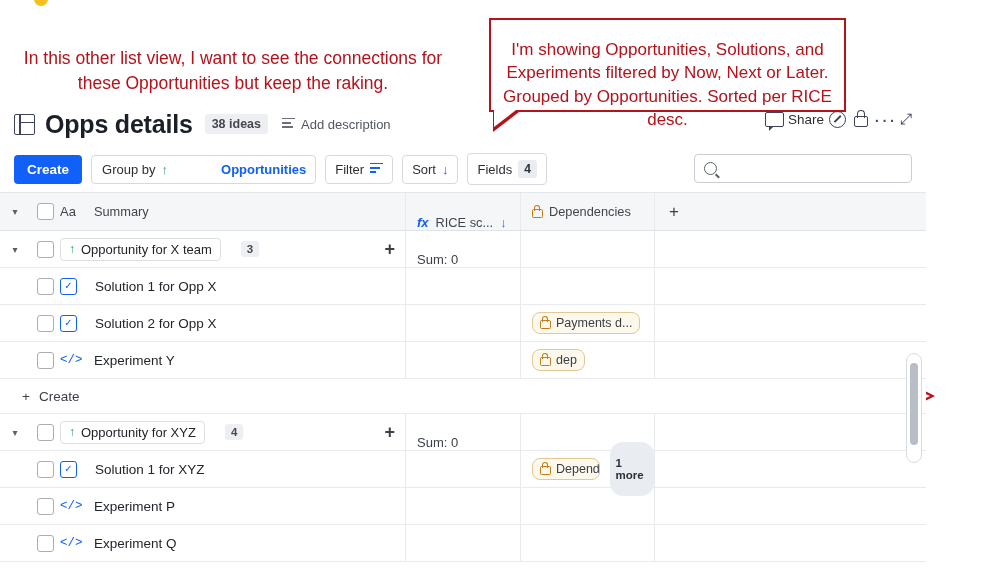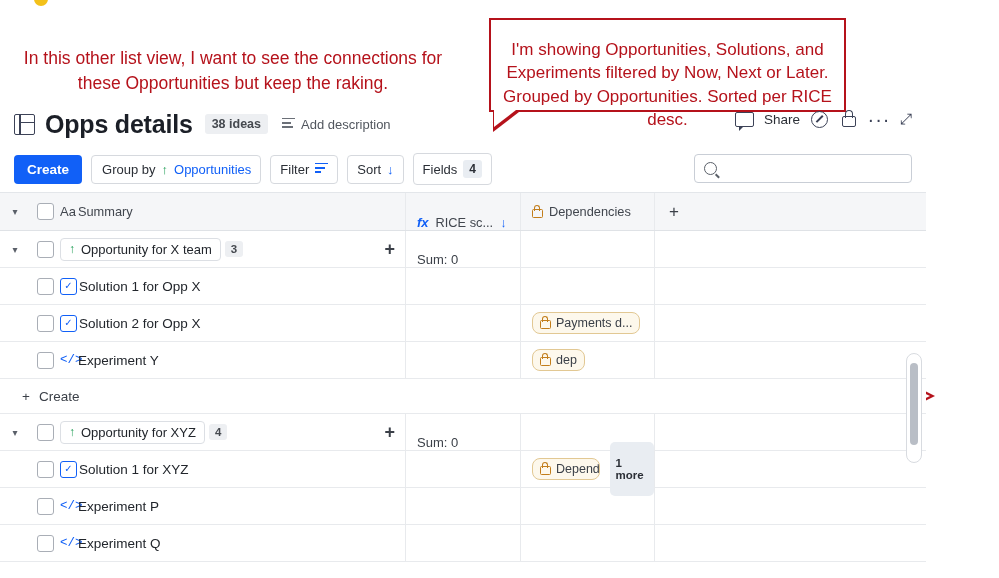"Share" .header-right { gap: 8px -> 2px }
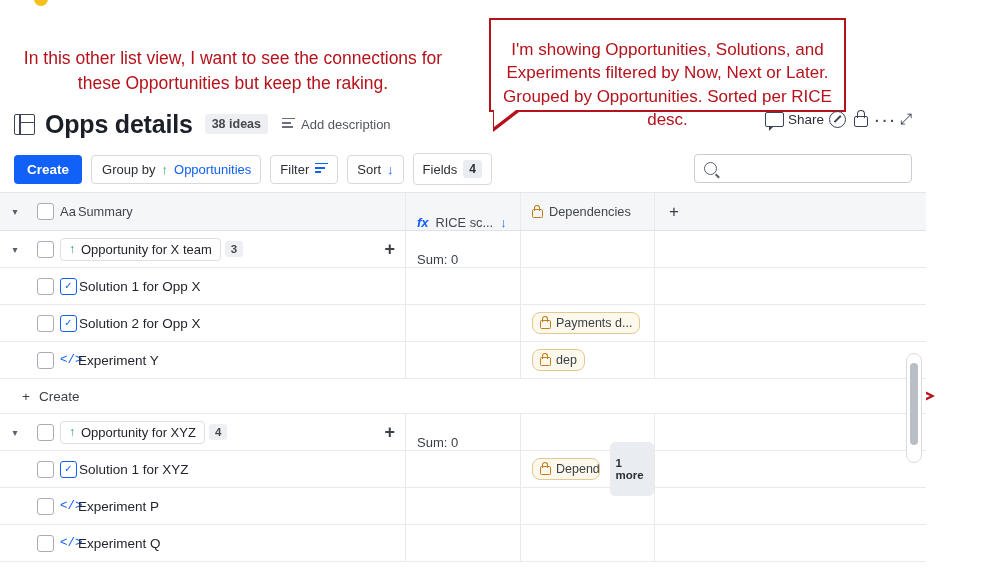"Opportunities" .chip .value { font-weight: normal -> bold; margin-left: none -> 47px }
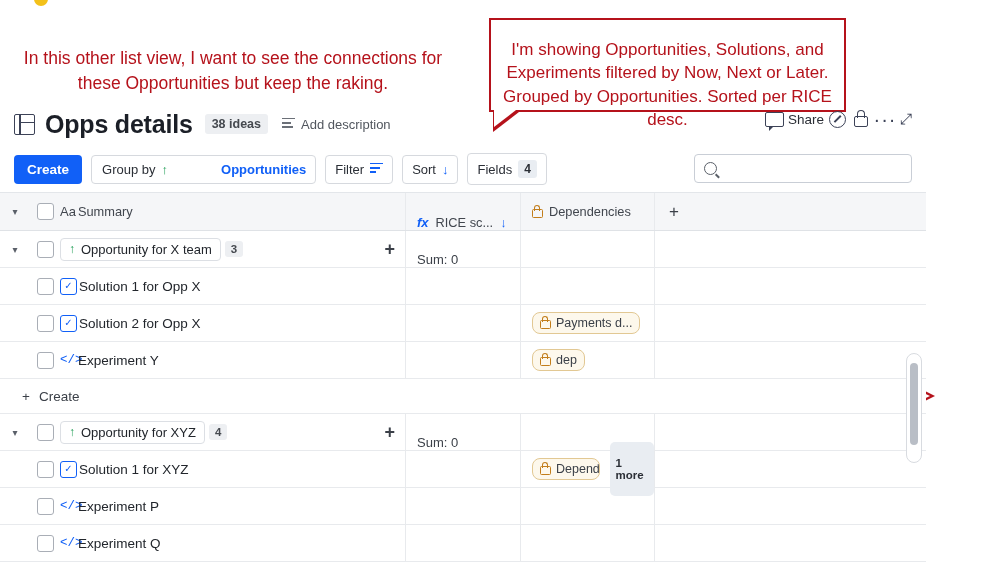"Aa" .c-summary { gap: 2px -> 18px }
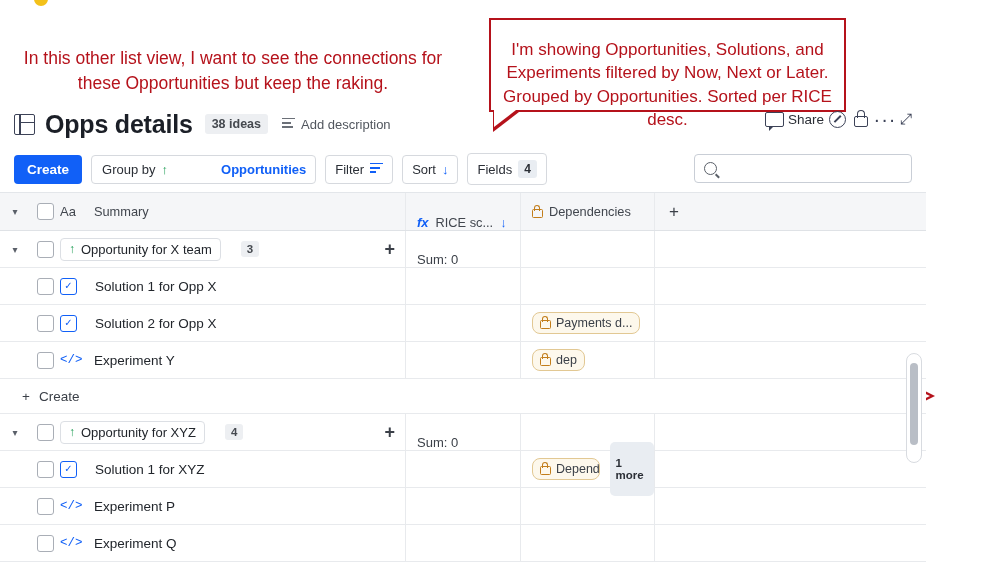"1 more" .more-pill { border-radius: 5px -> 13px }
